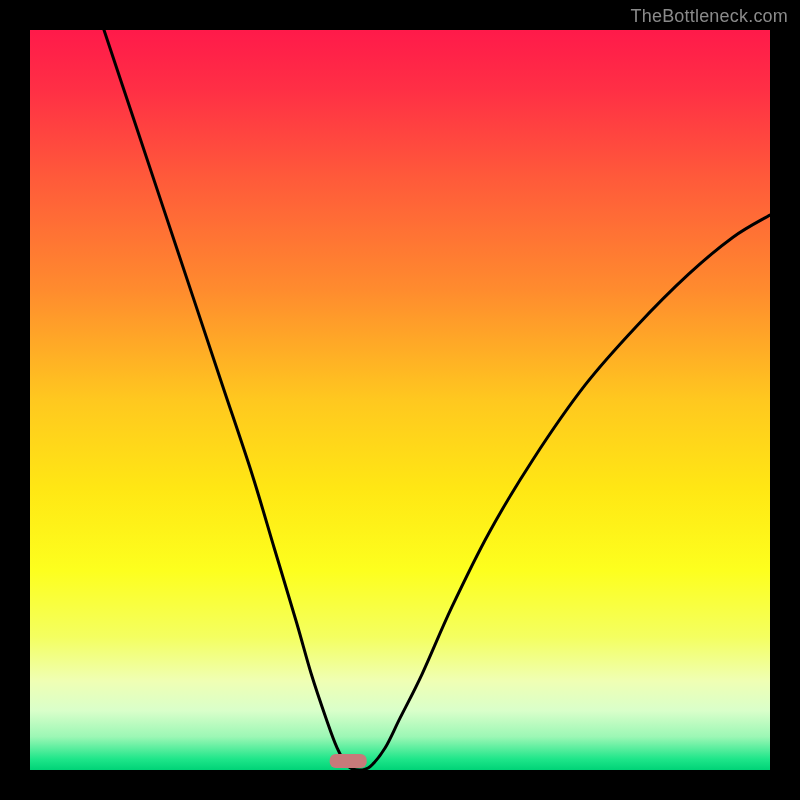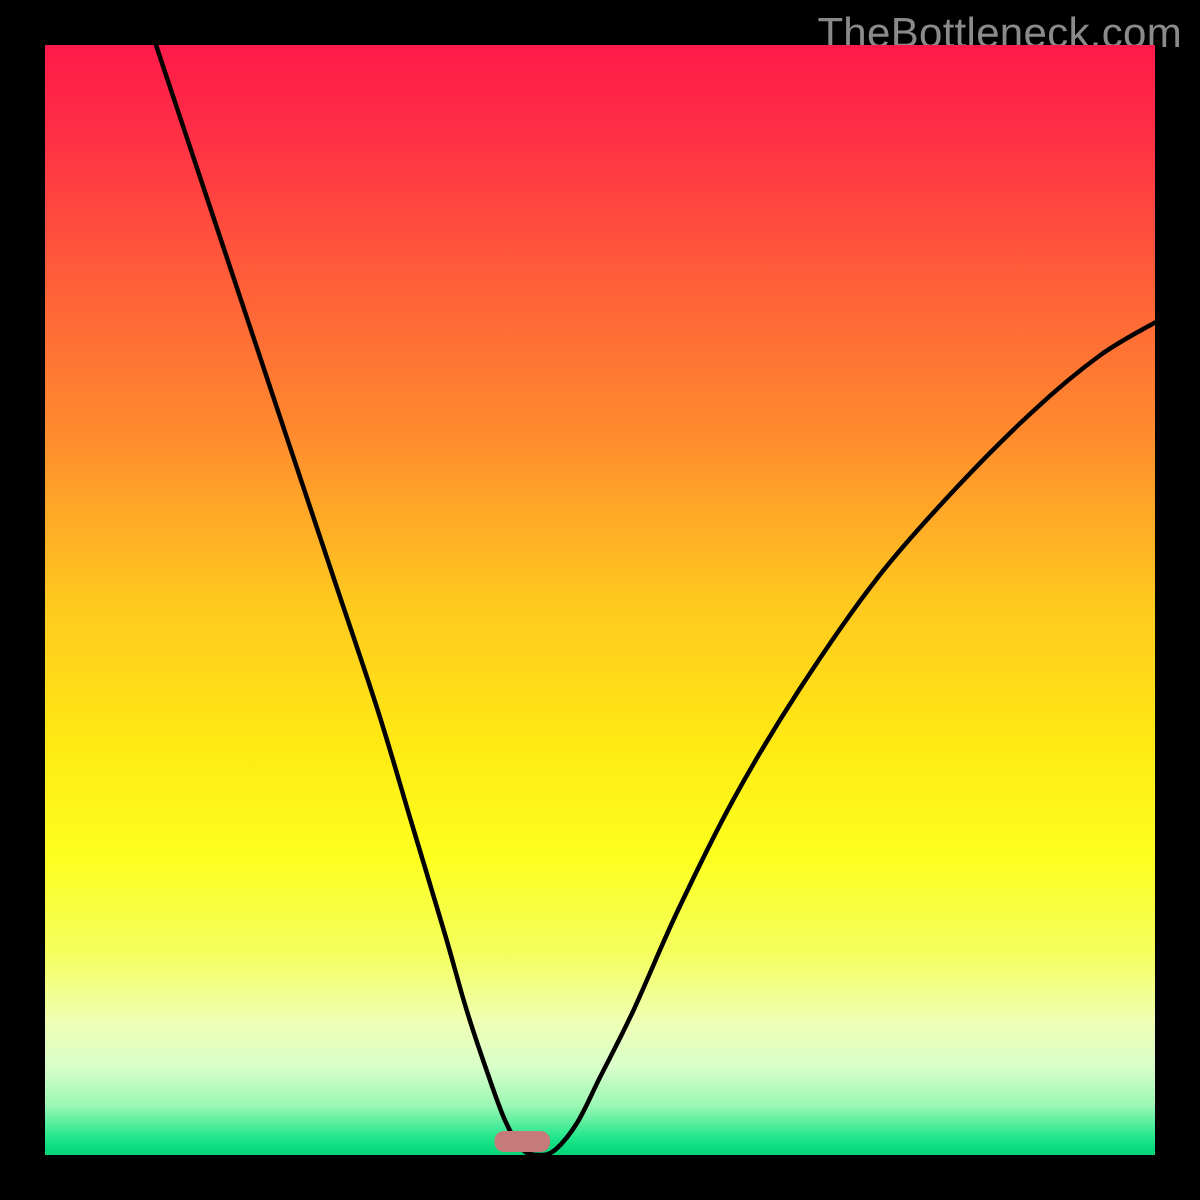"TheBottleneck.com" .watermark { font-size: 28px -> 18px }
